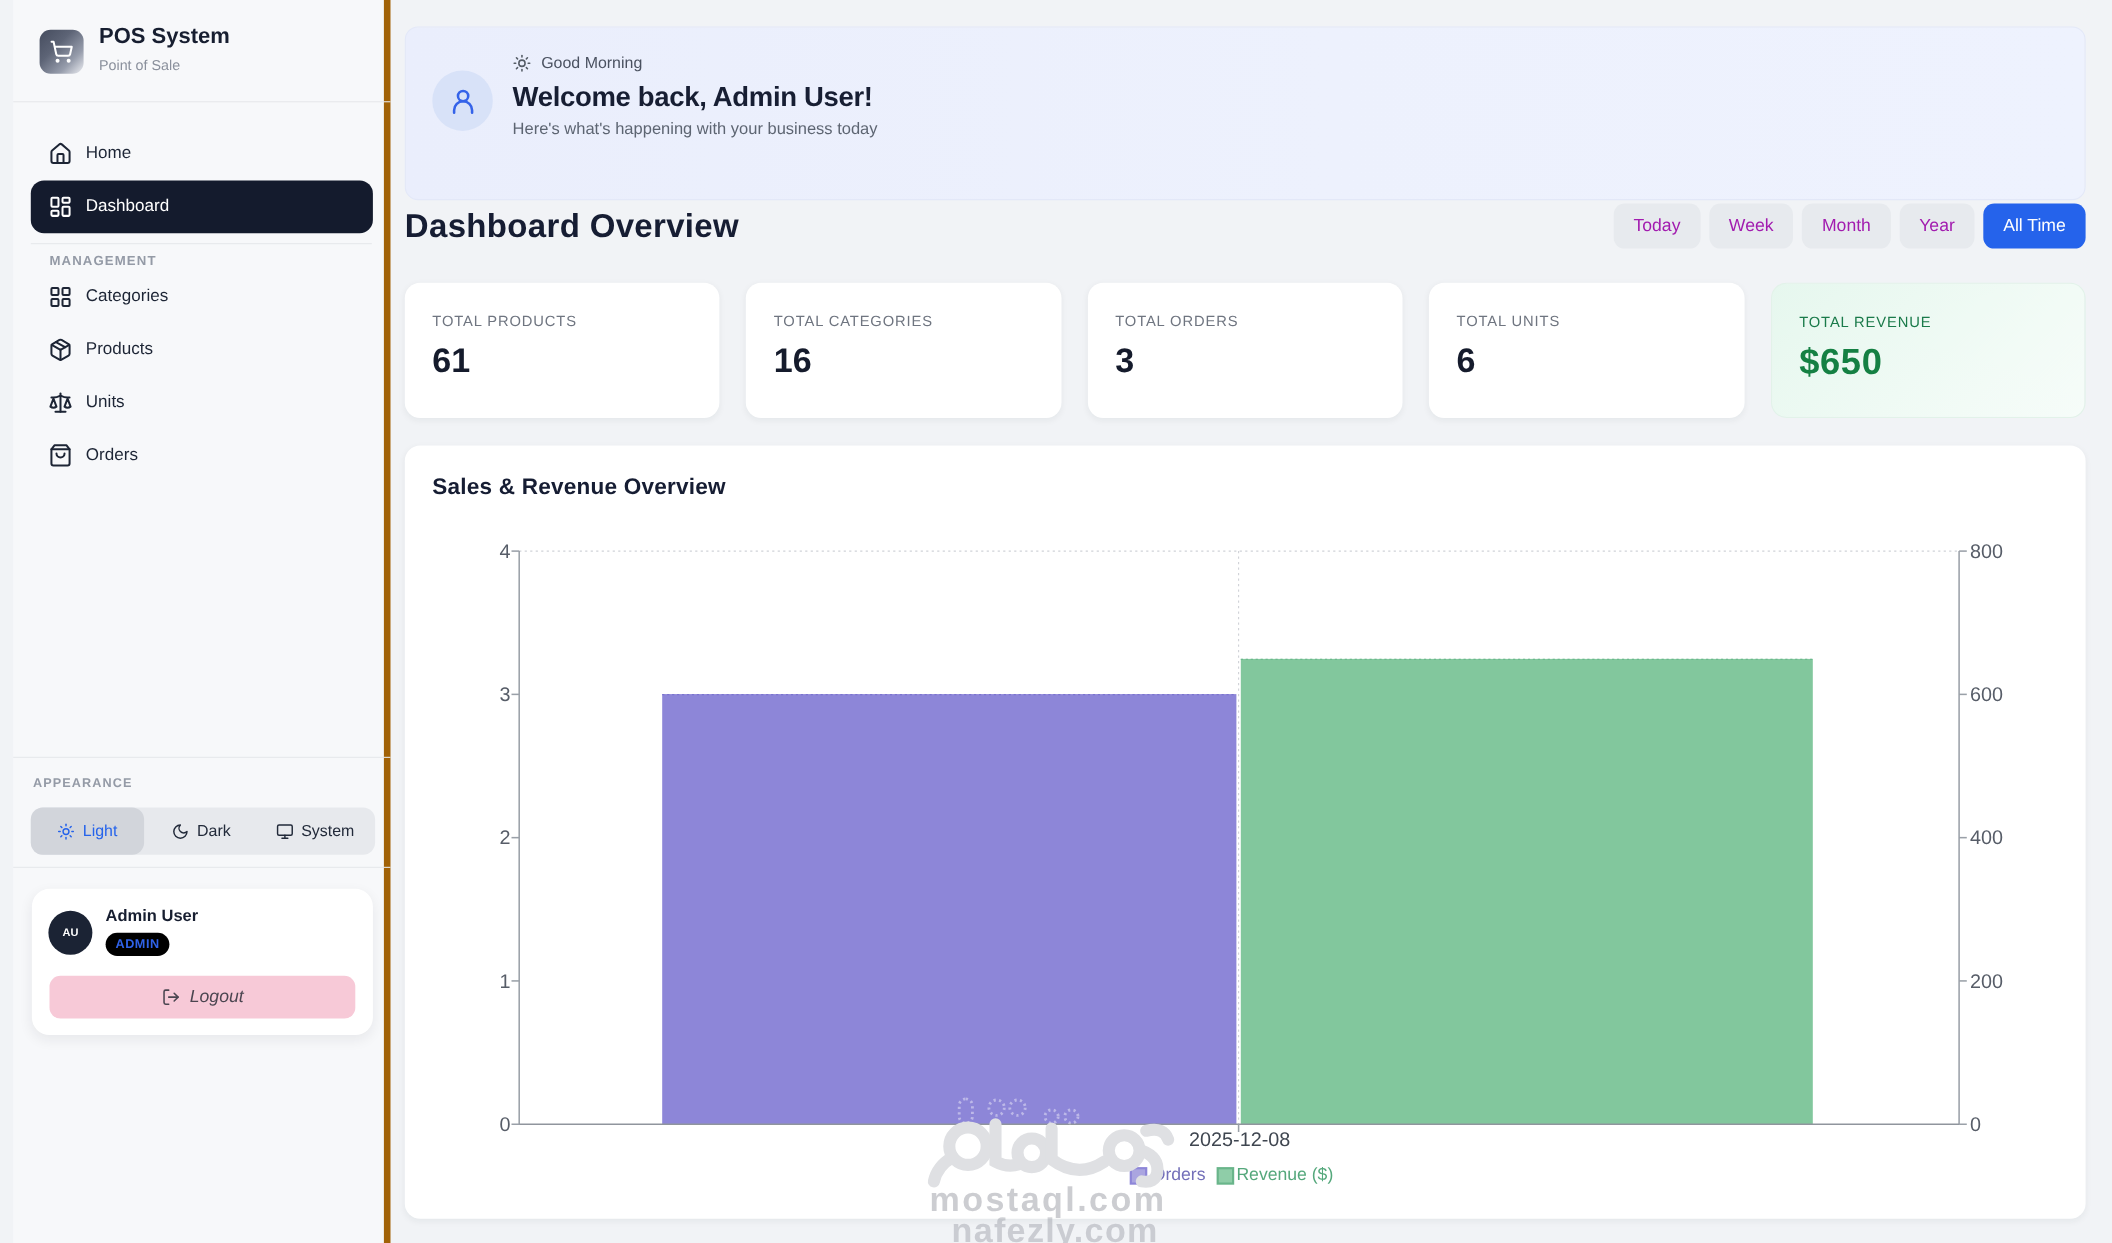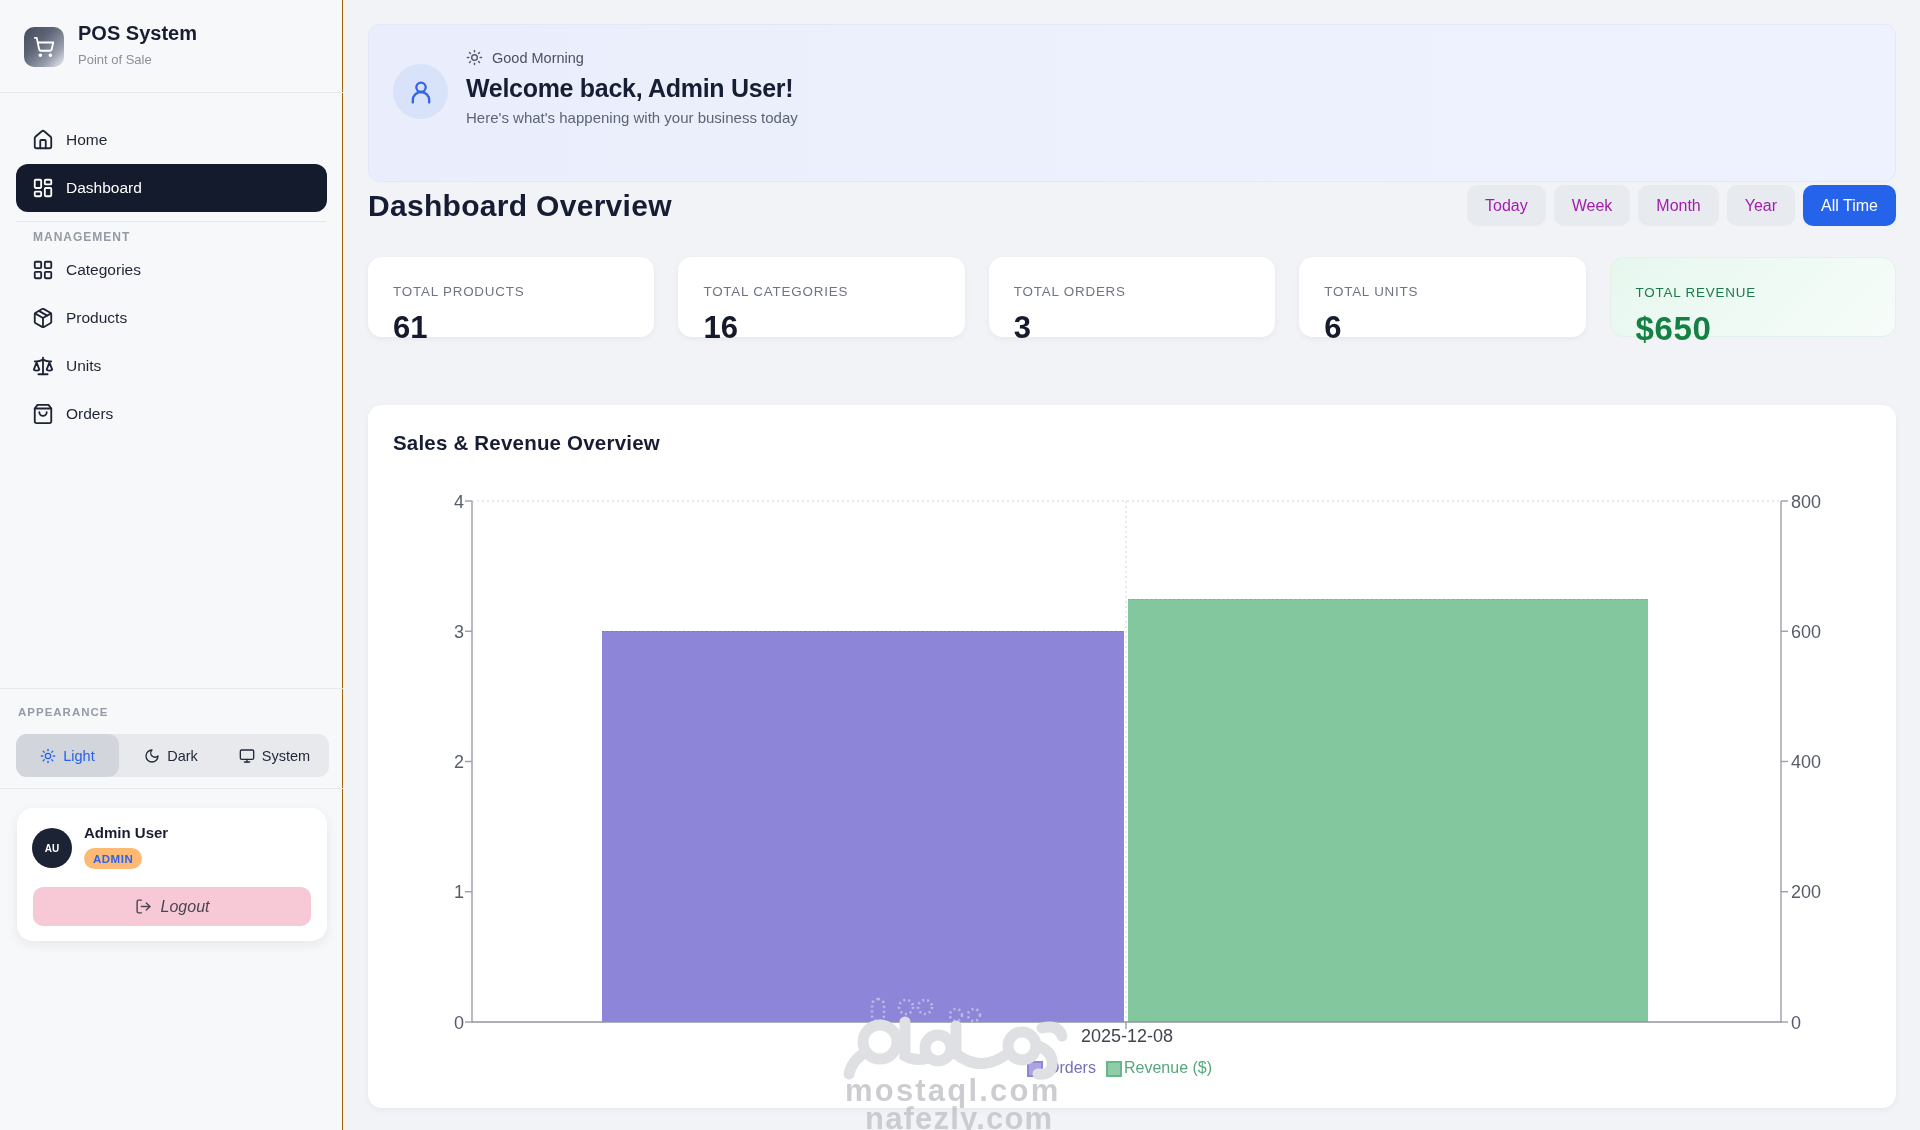"POS System" #sidebar { border-right: 1px solid #a16207 -> 6px solid #a16207; left: 0 -> 12px }
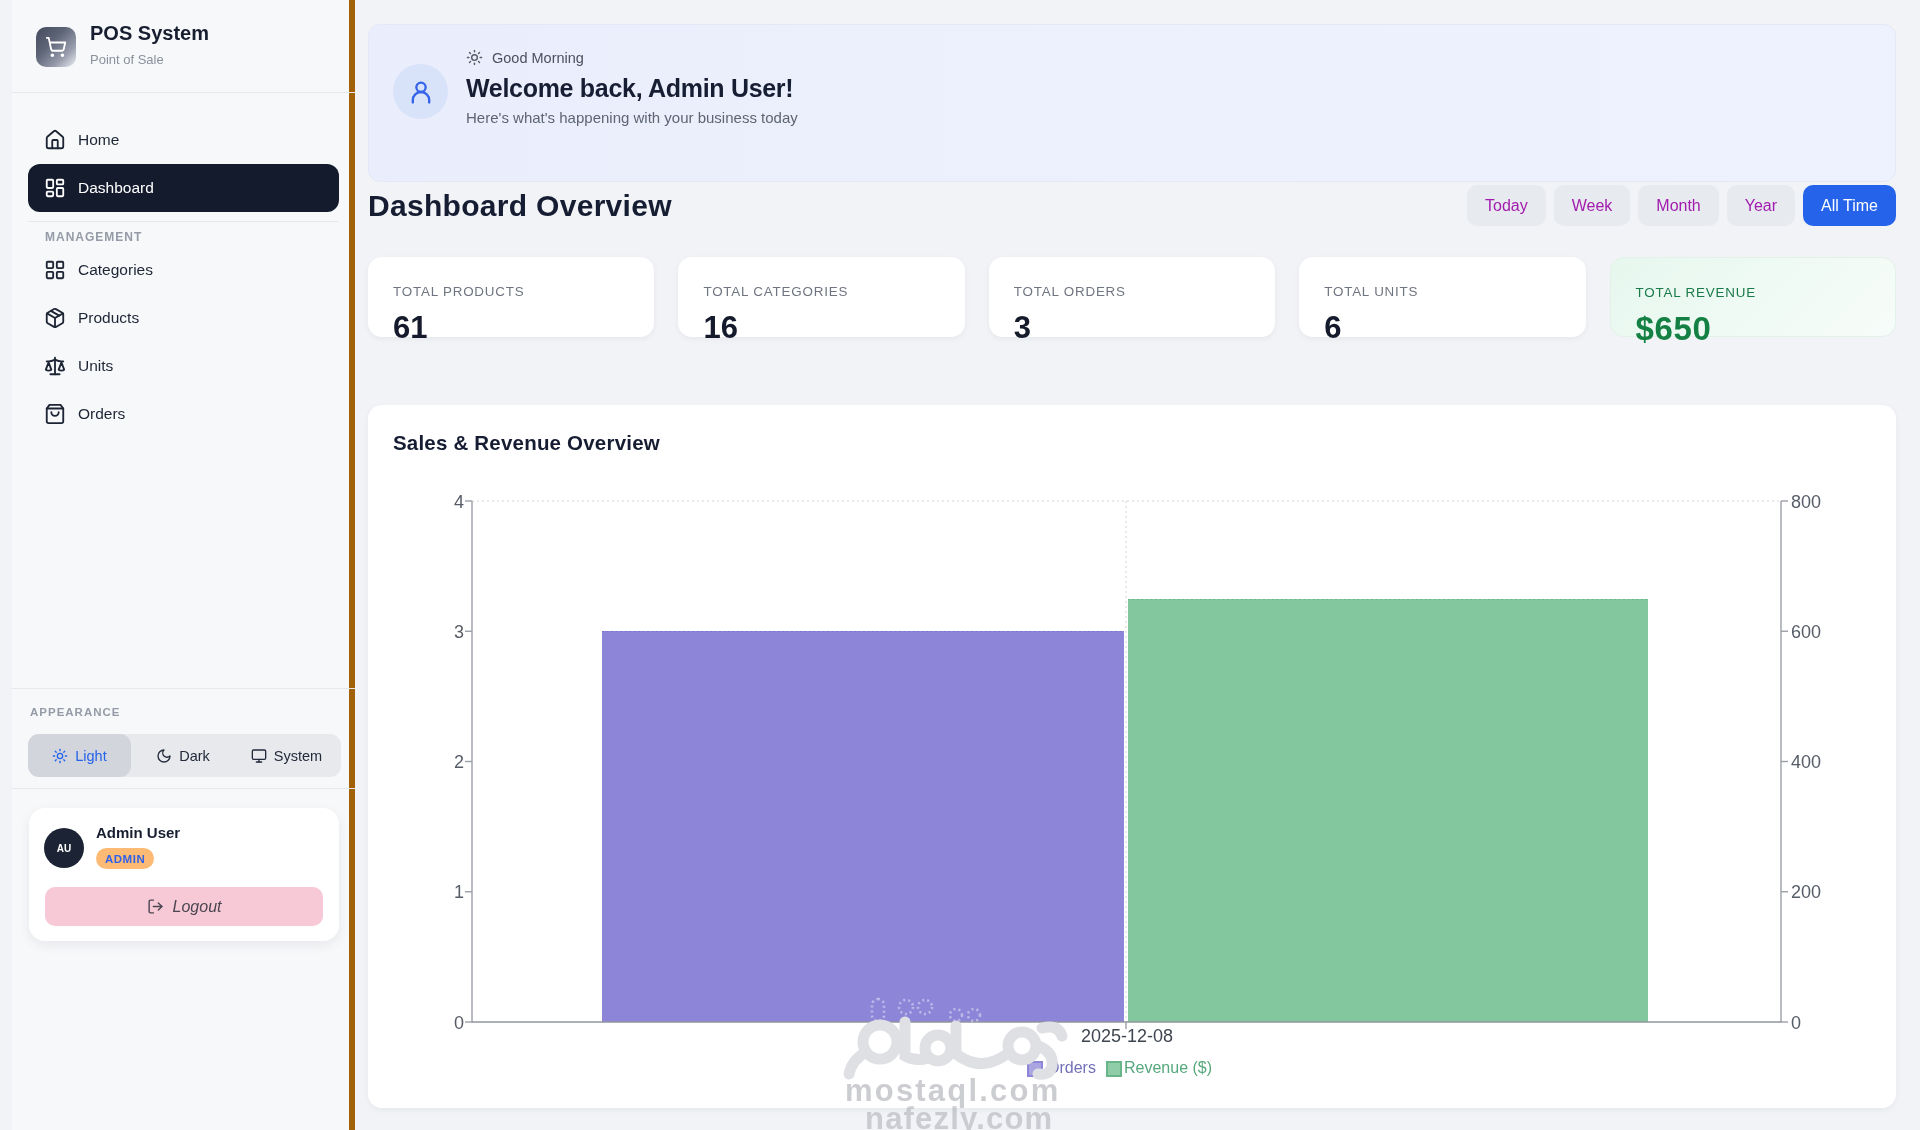"TOTAL PRODUCTS" #stats { height: 80px -> 123px }
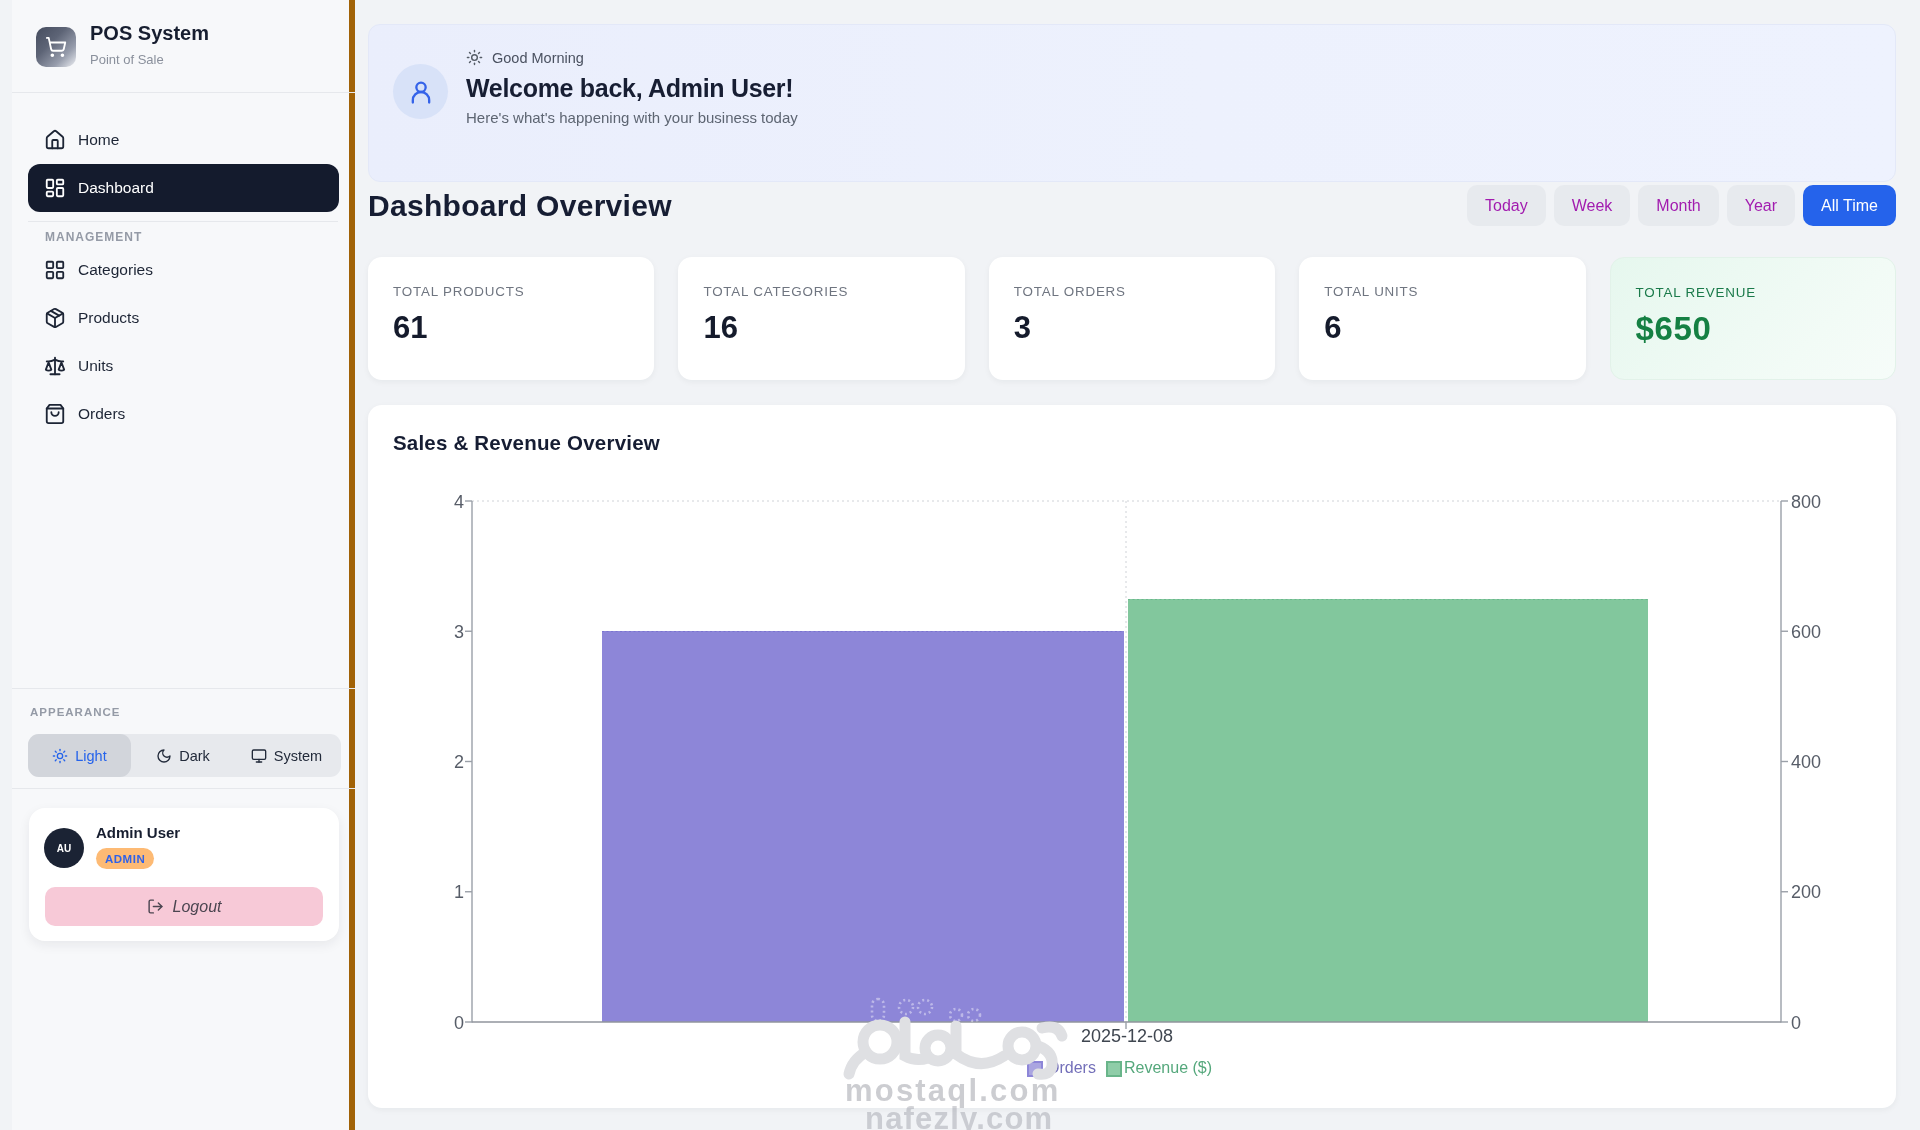"ADMIN" #user-badge { background: #fdba74 -> #000000 }
